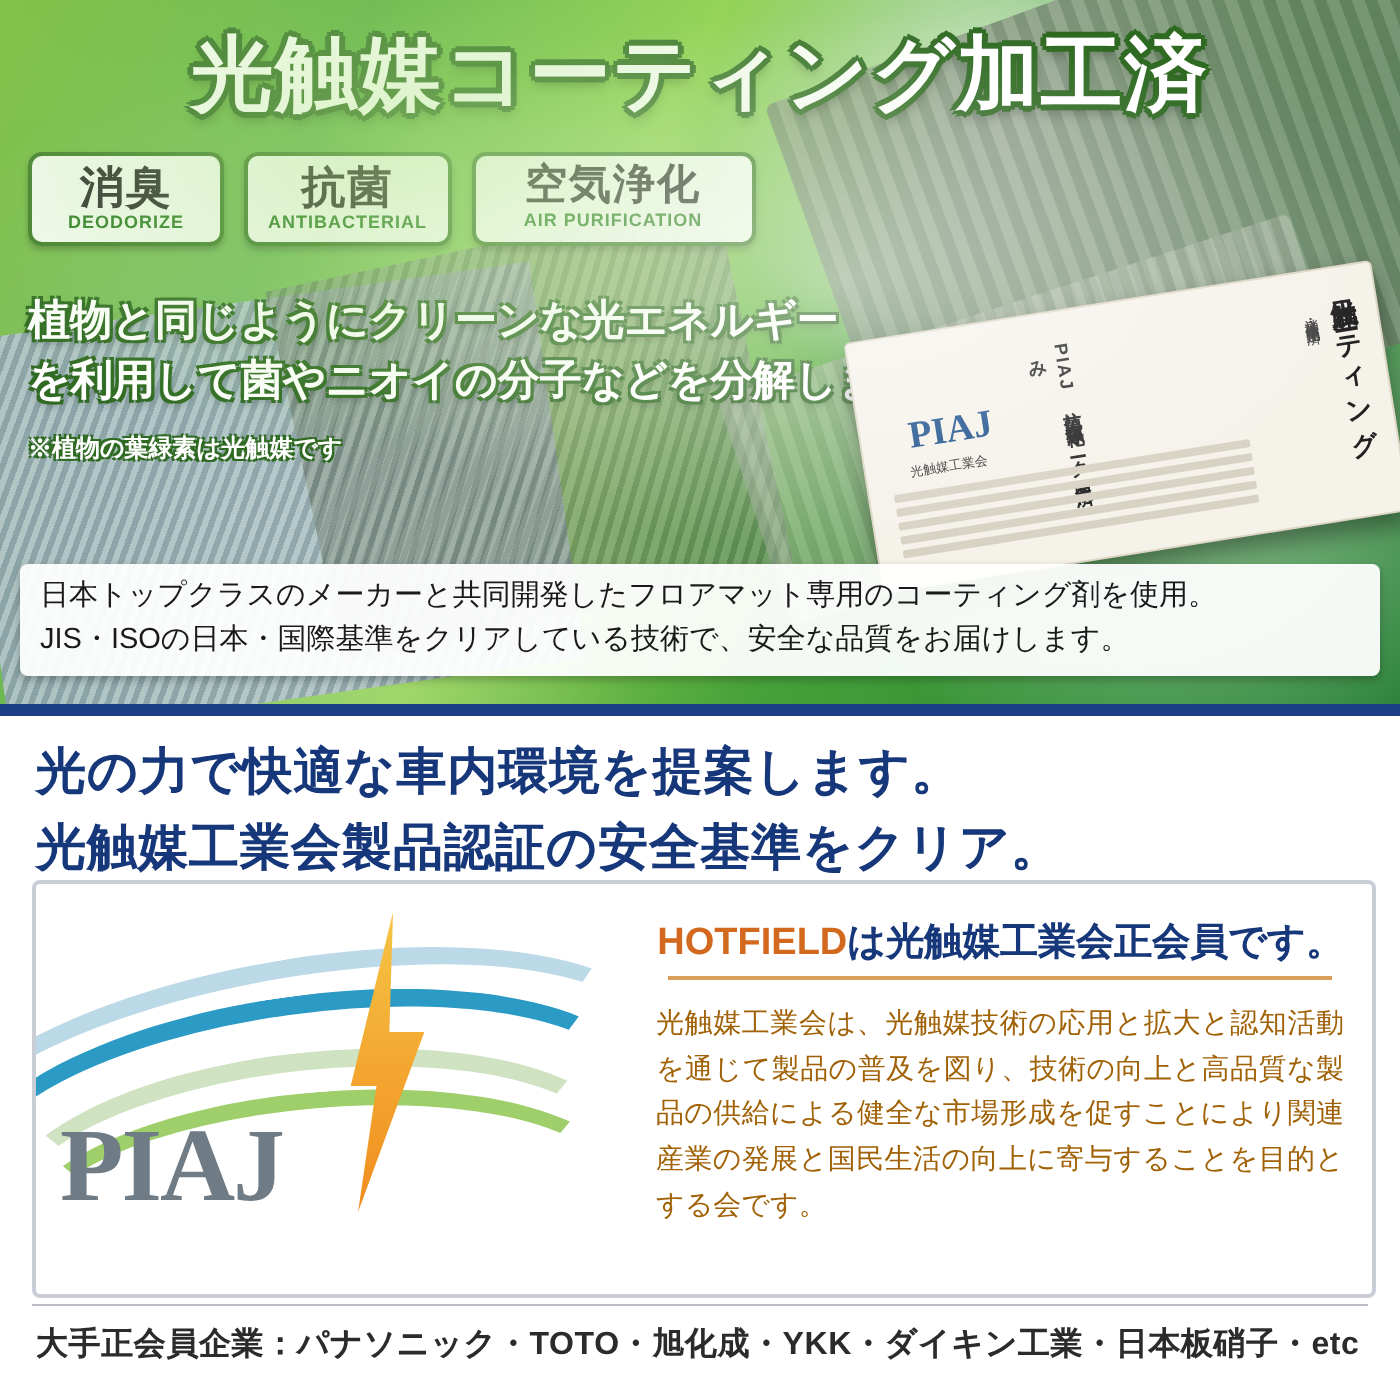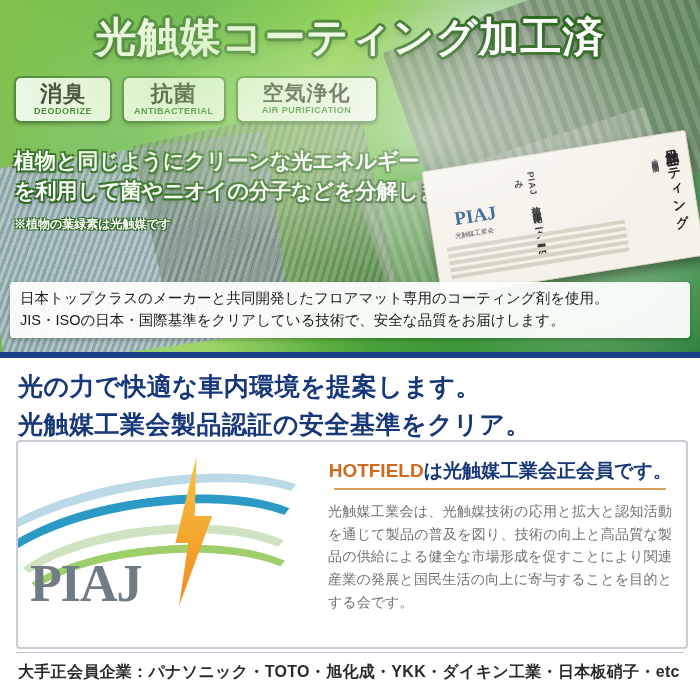"光触媒工業会は、光触媒技術の応用と拡大と認知活動を通じて製品の普及を図り、技術の" .piaj-body { color: #737373 -> #a16207 }
